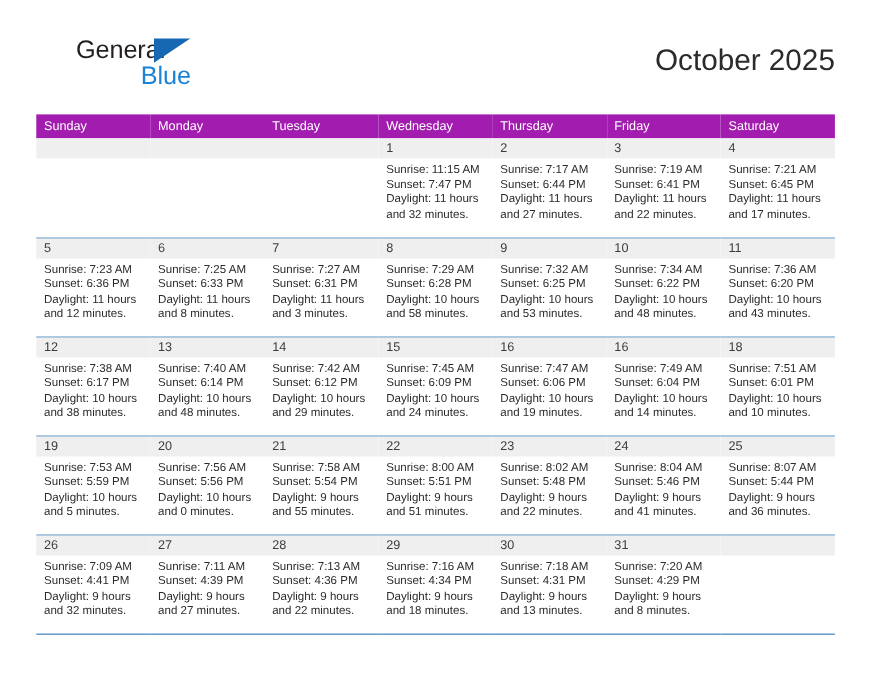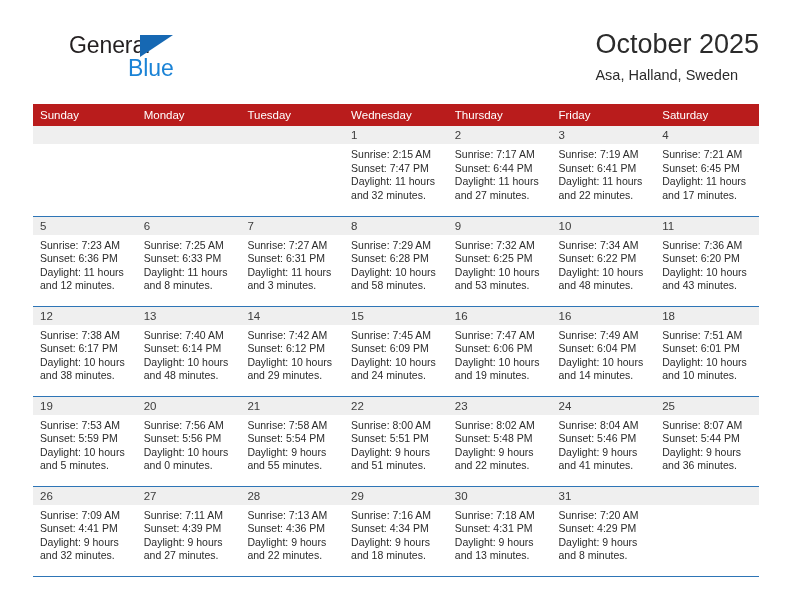"October 2025" .title-block { text-align: left -> right; top: 1px -> 12px }
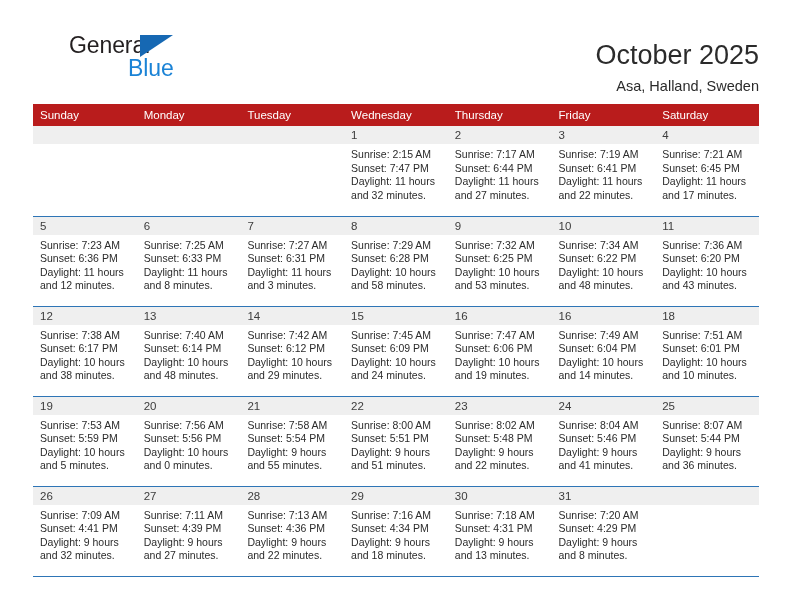"Asa, Halland, Sweden" div.cal-location { html: <div>Asa, Halland, Sweden</div> -> none }
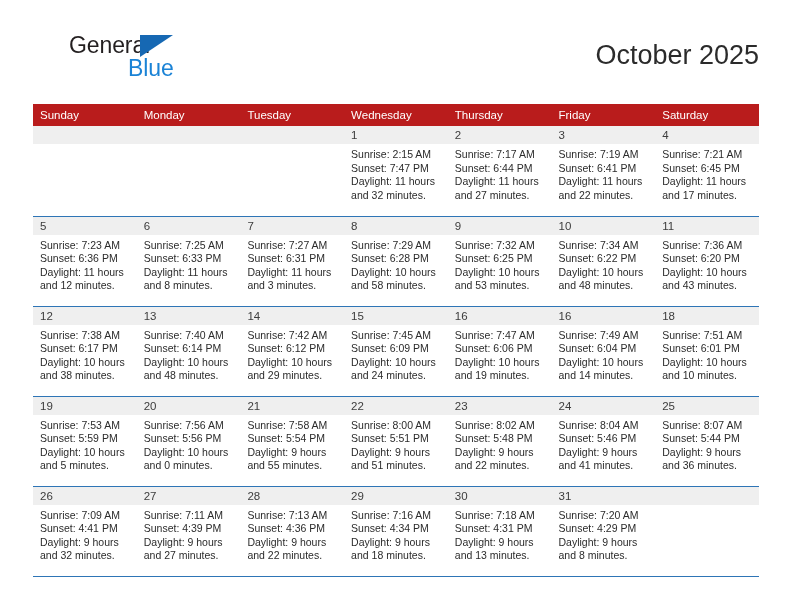"Sunday" table.cal th { background: #b91c1c -> #a21caf }
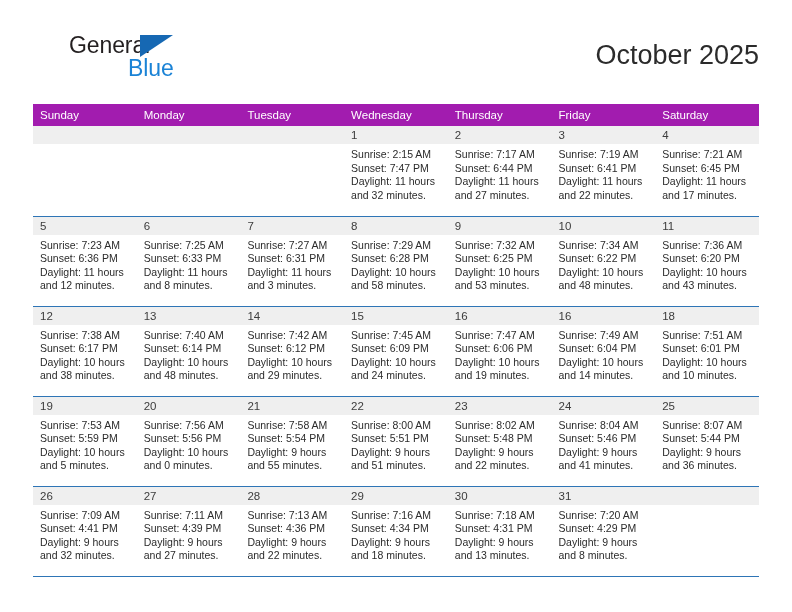"Sunrise: 2:15 AM" div { text: 2:15 -> 11:15 }
